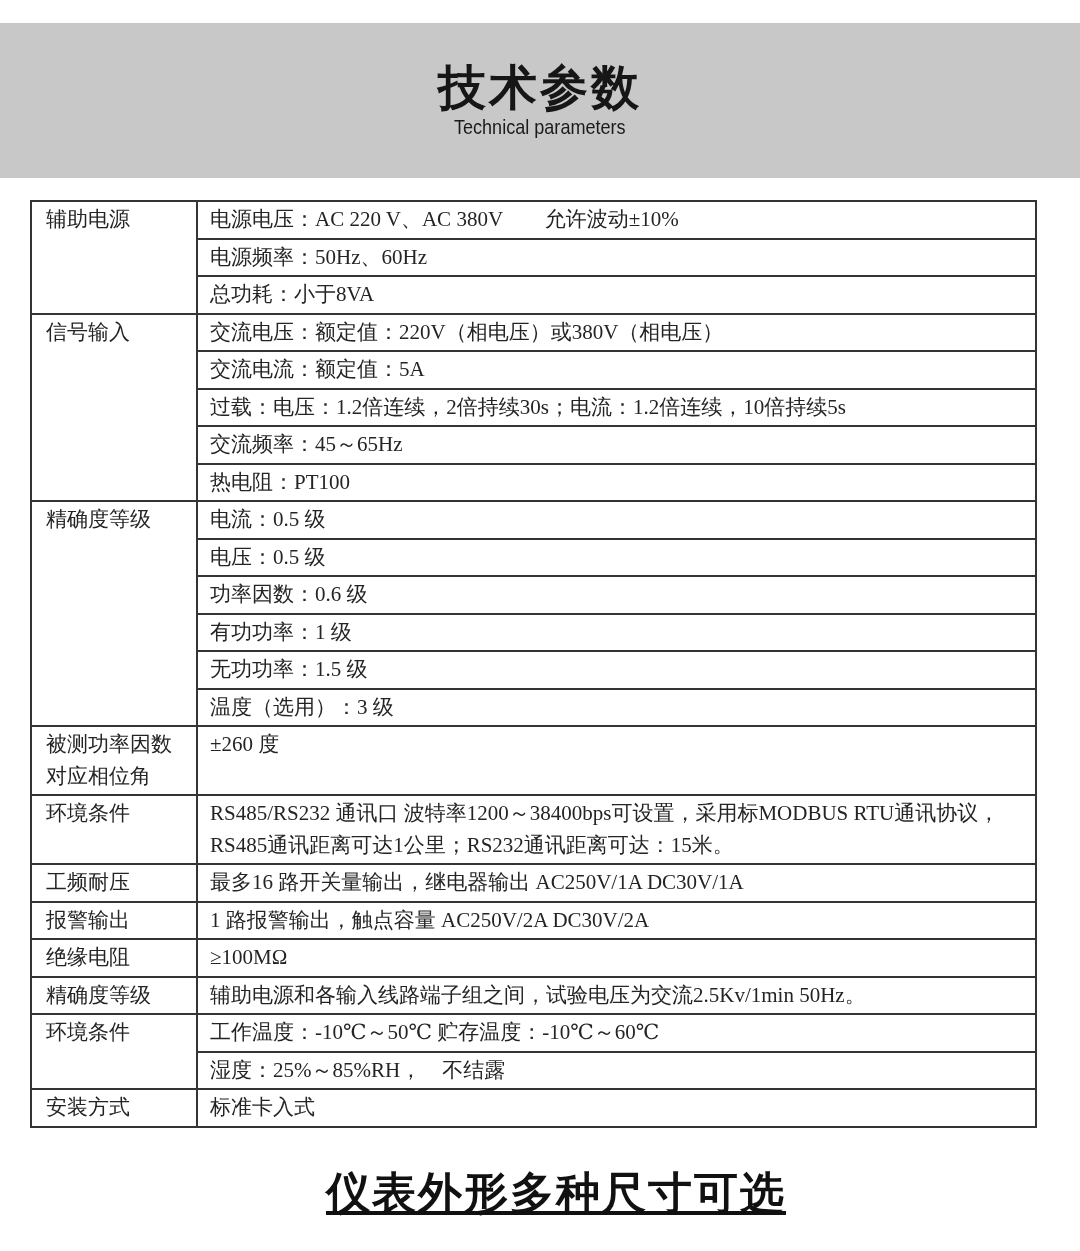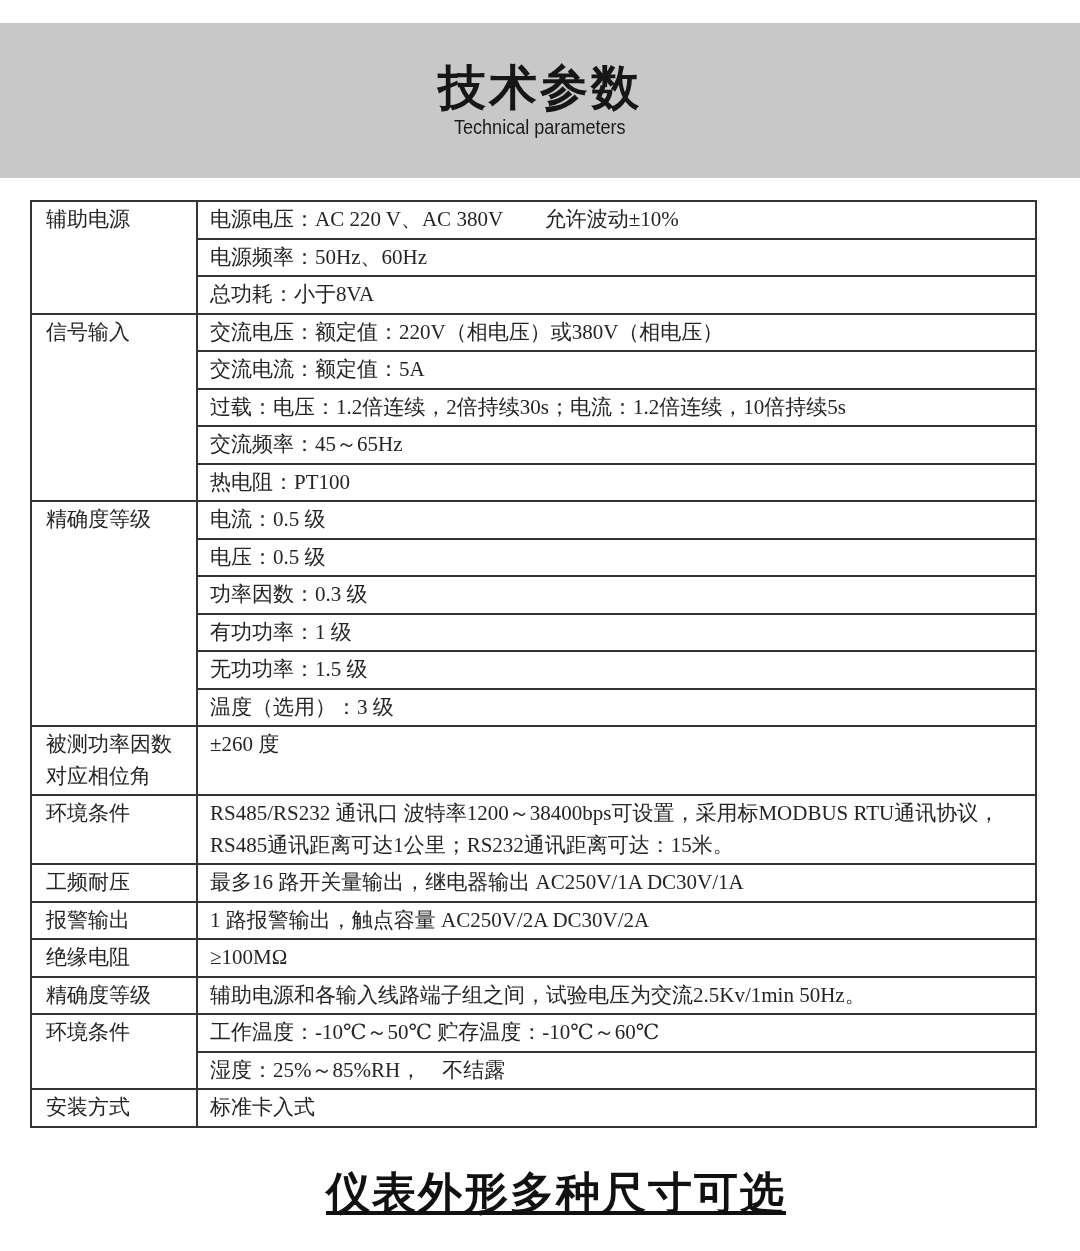"功率因数：0.3 级" td.val { text: 0.3 -> 0.6 }
